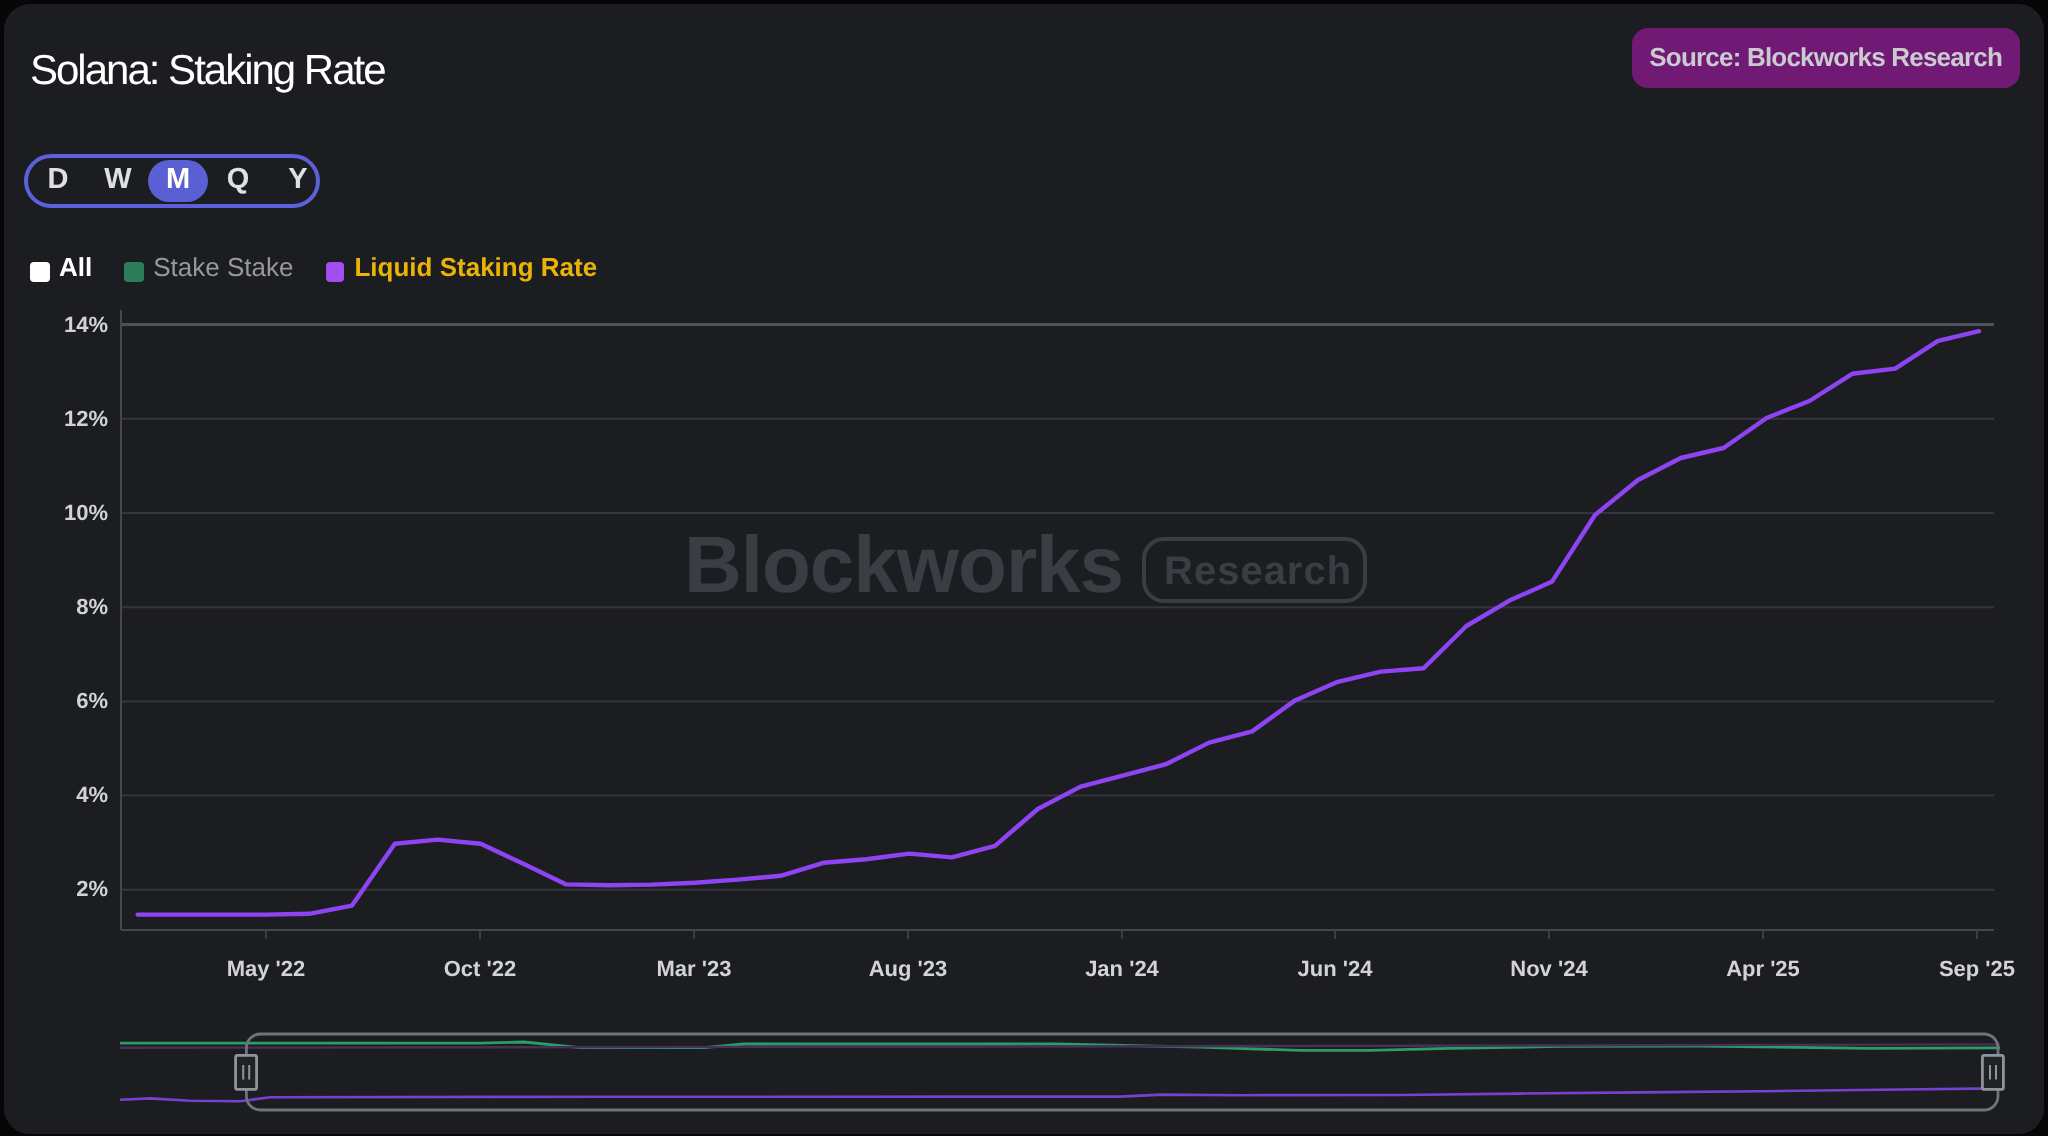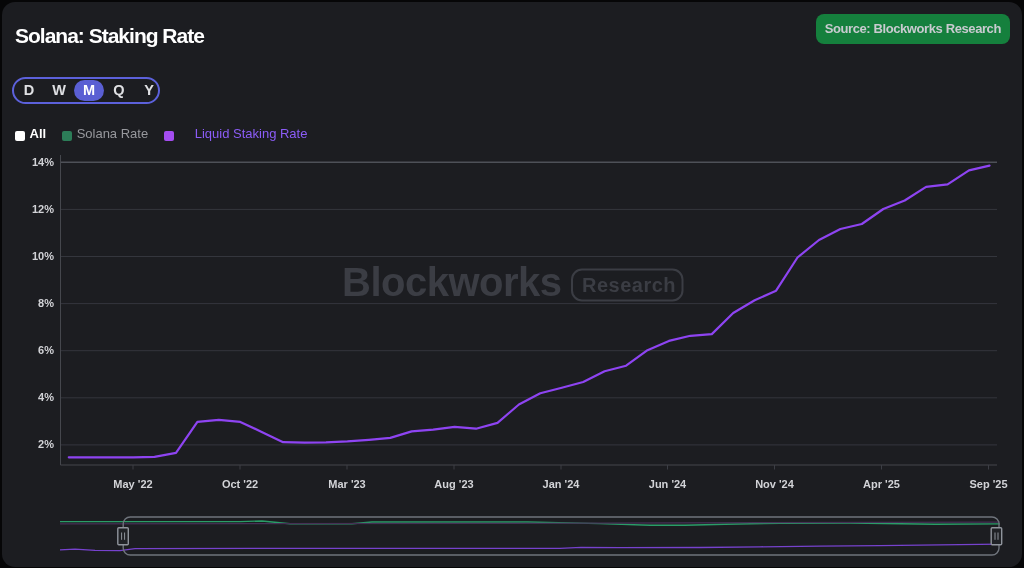"Solana: Staking Rate" .title { font-weight: bold -> normal }
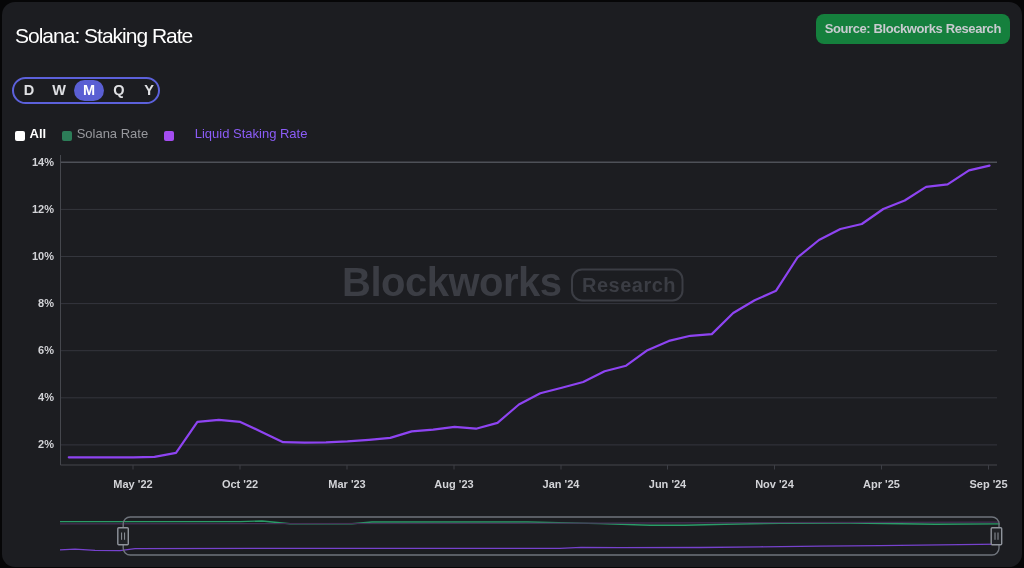"Source: Blockworks Research" .source { background: #15803d -> #701a75 }
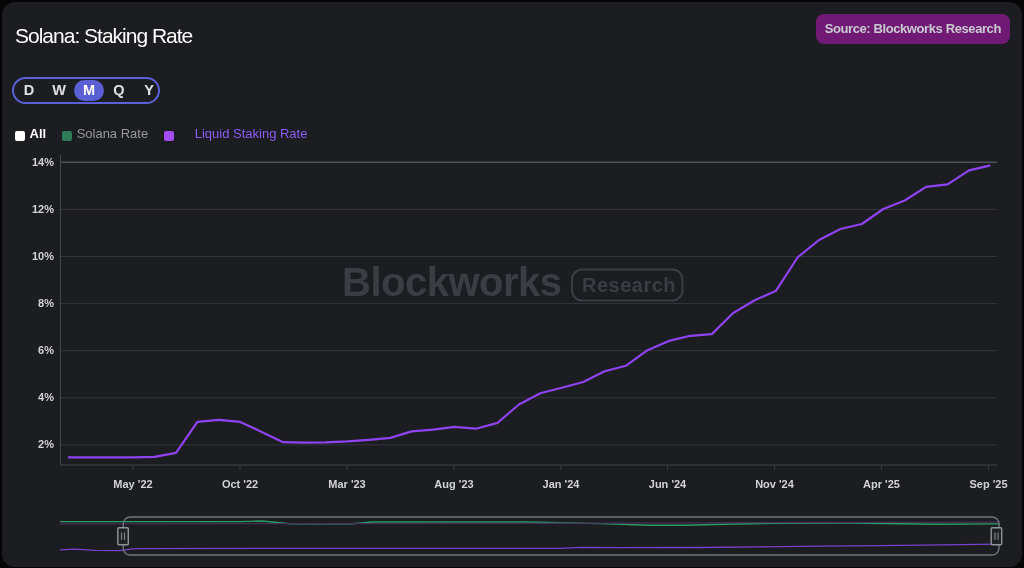"Solana Rate" span { text: Solana Rate -> Stake Stake }
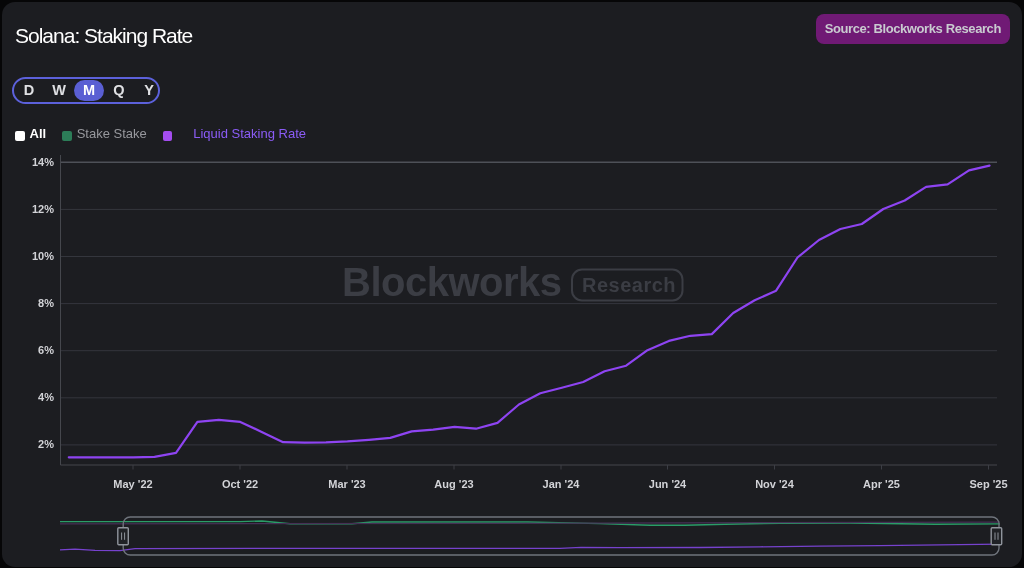"Liquid Staking Rate" span { color: #8b5cf6 -> #eab308; font-weight: normal -> bold; margin-left: 16px -> none }
